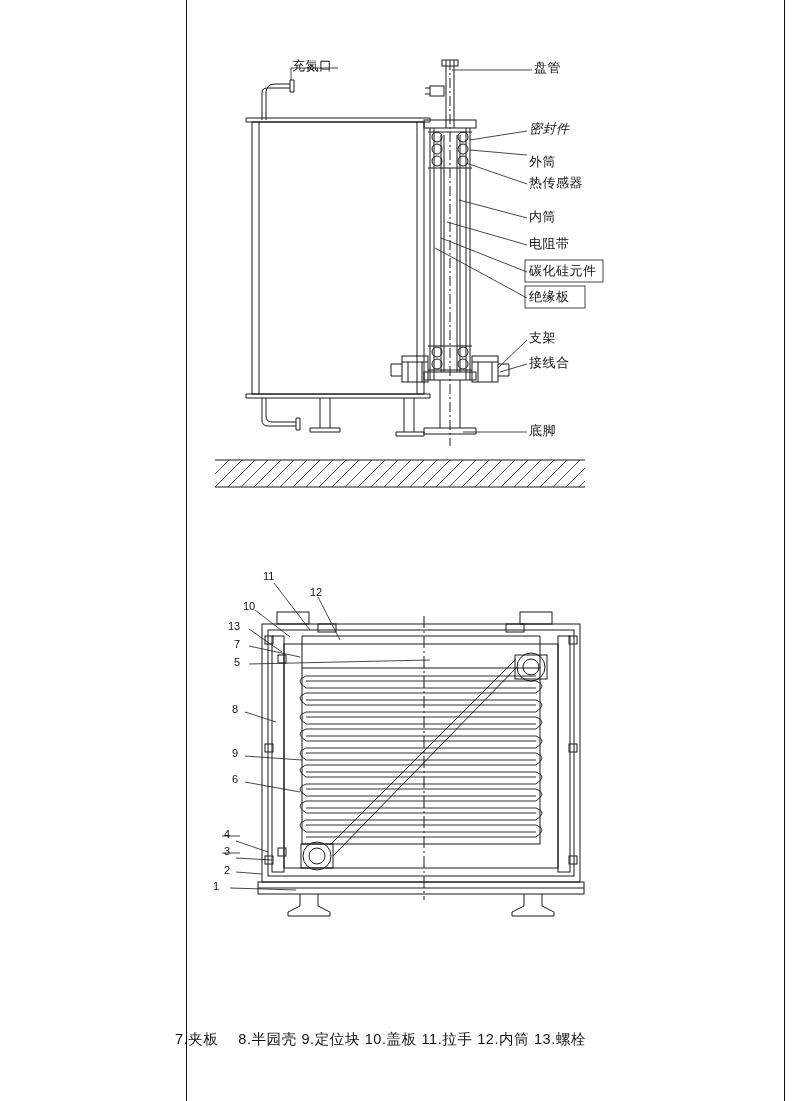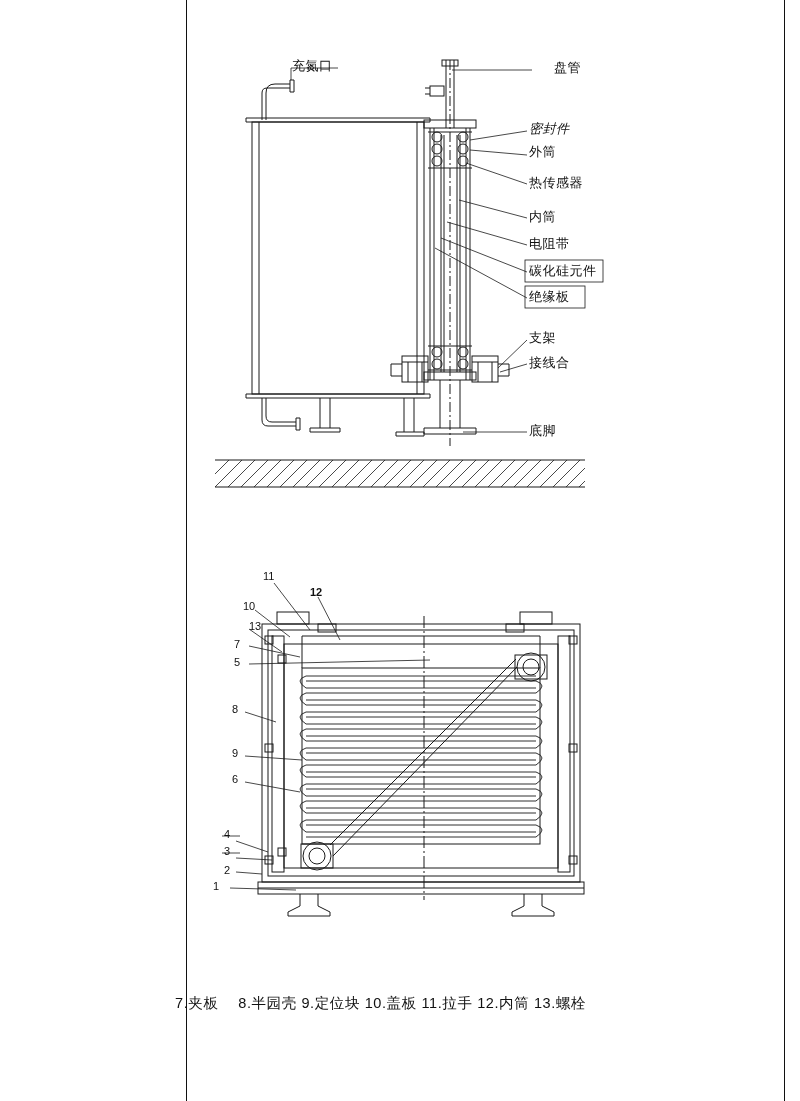"盘管" div.lbl { margin-left: 20px -> none }
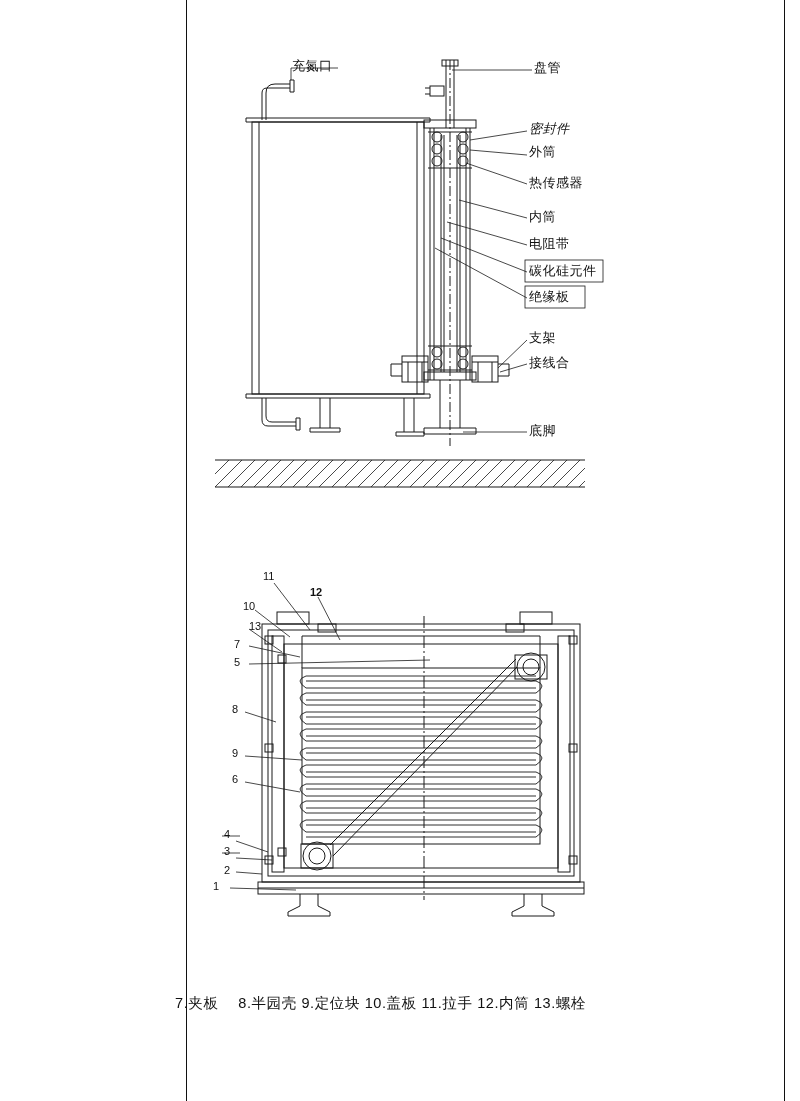"外筒" div.lbl { top: 144px -> 154px }
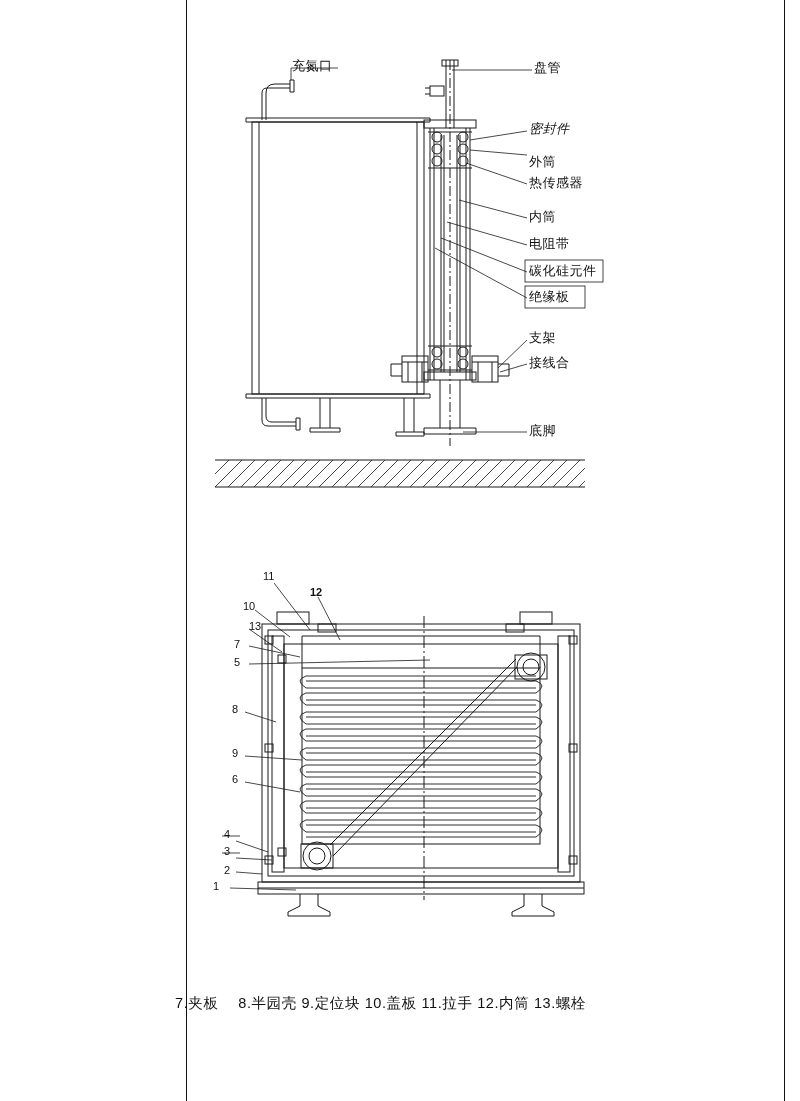"12" div.num { font-weight: bold -> none }
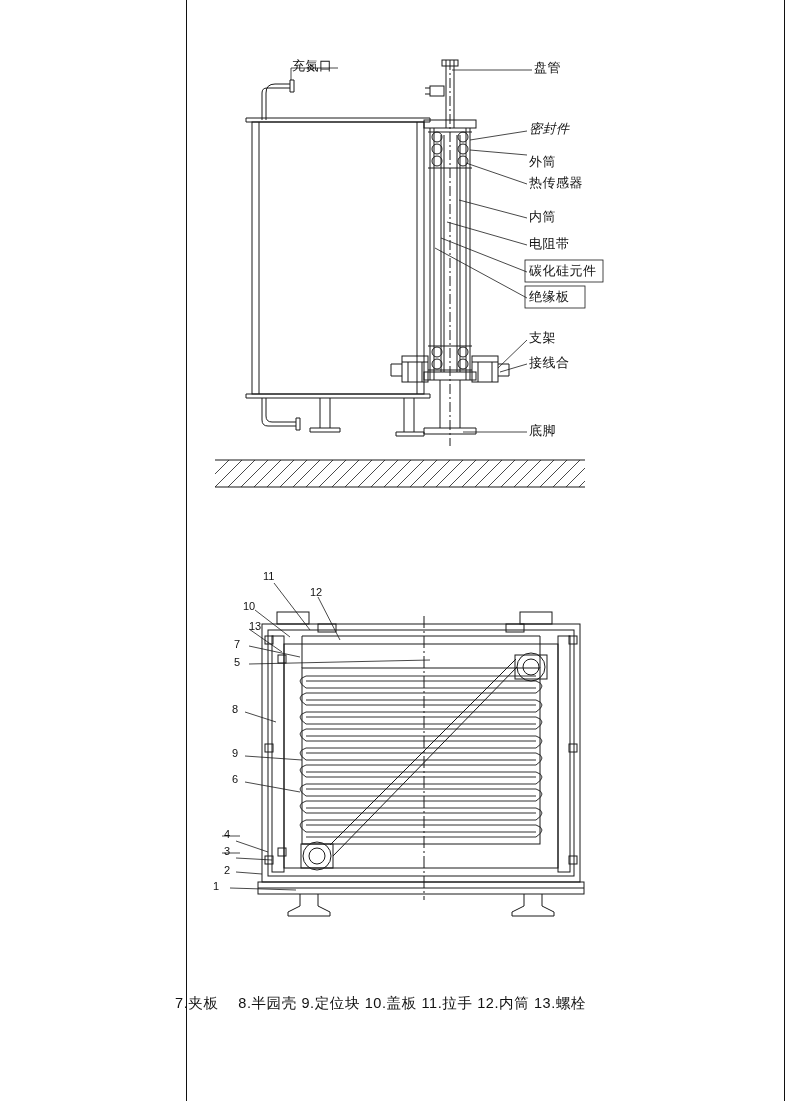"13" div.num { margin-left: 21px -> none }
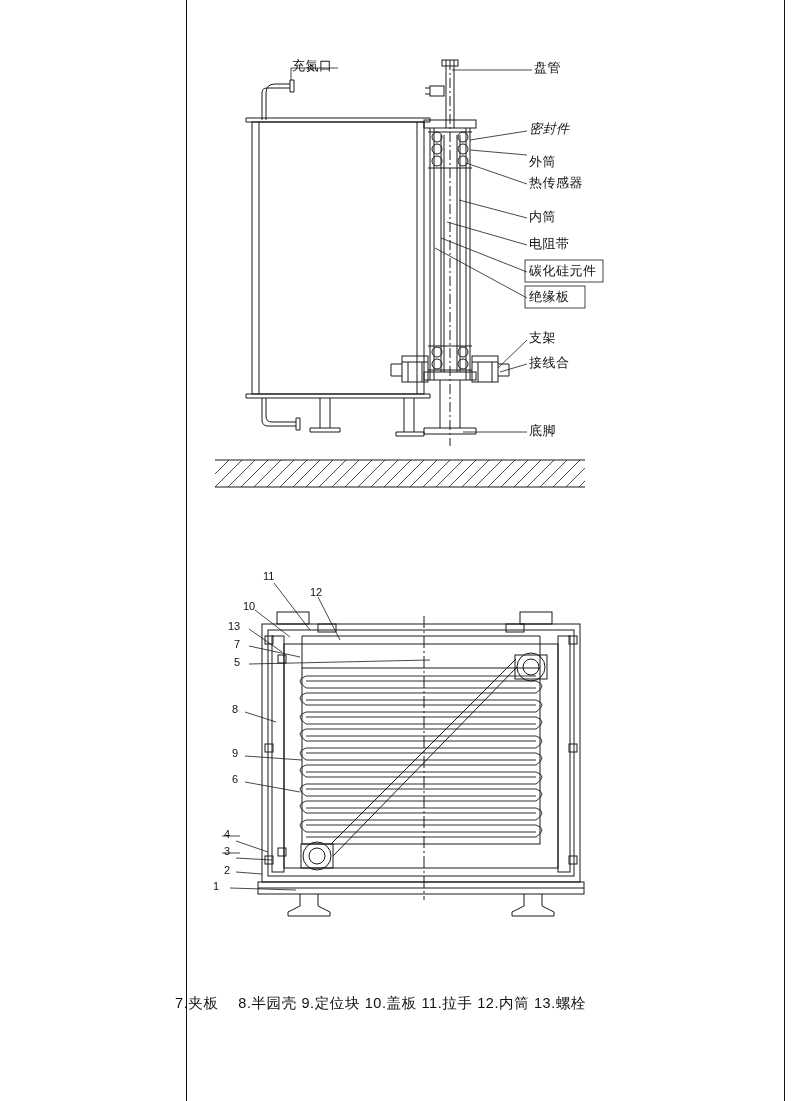"7.夹板 8.半园壳 9.定位块 10.盖板 11.拉手" .legend-2 { top: 988px -> 1024px }
